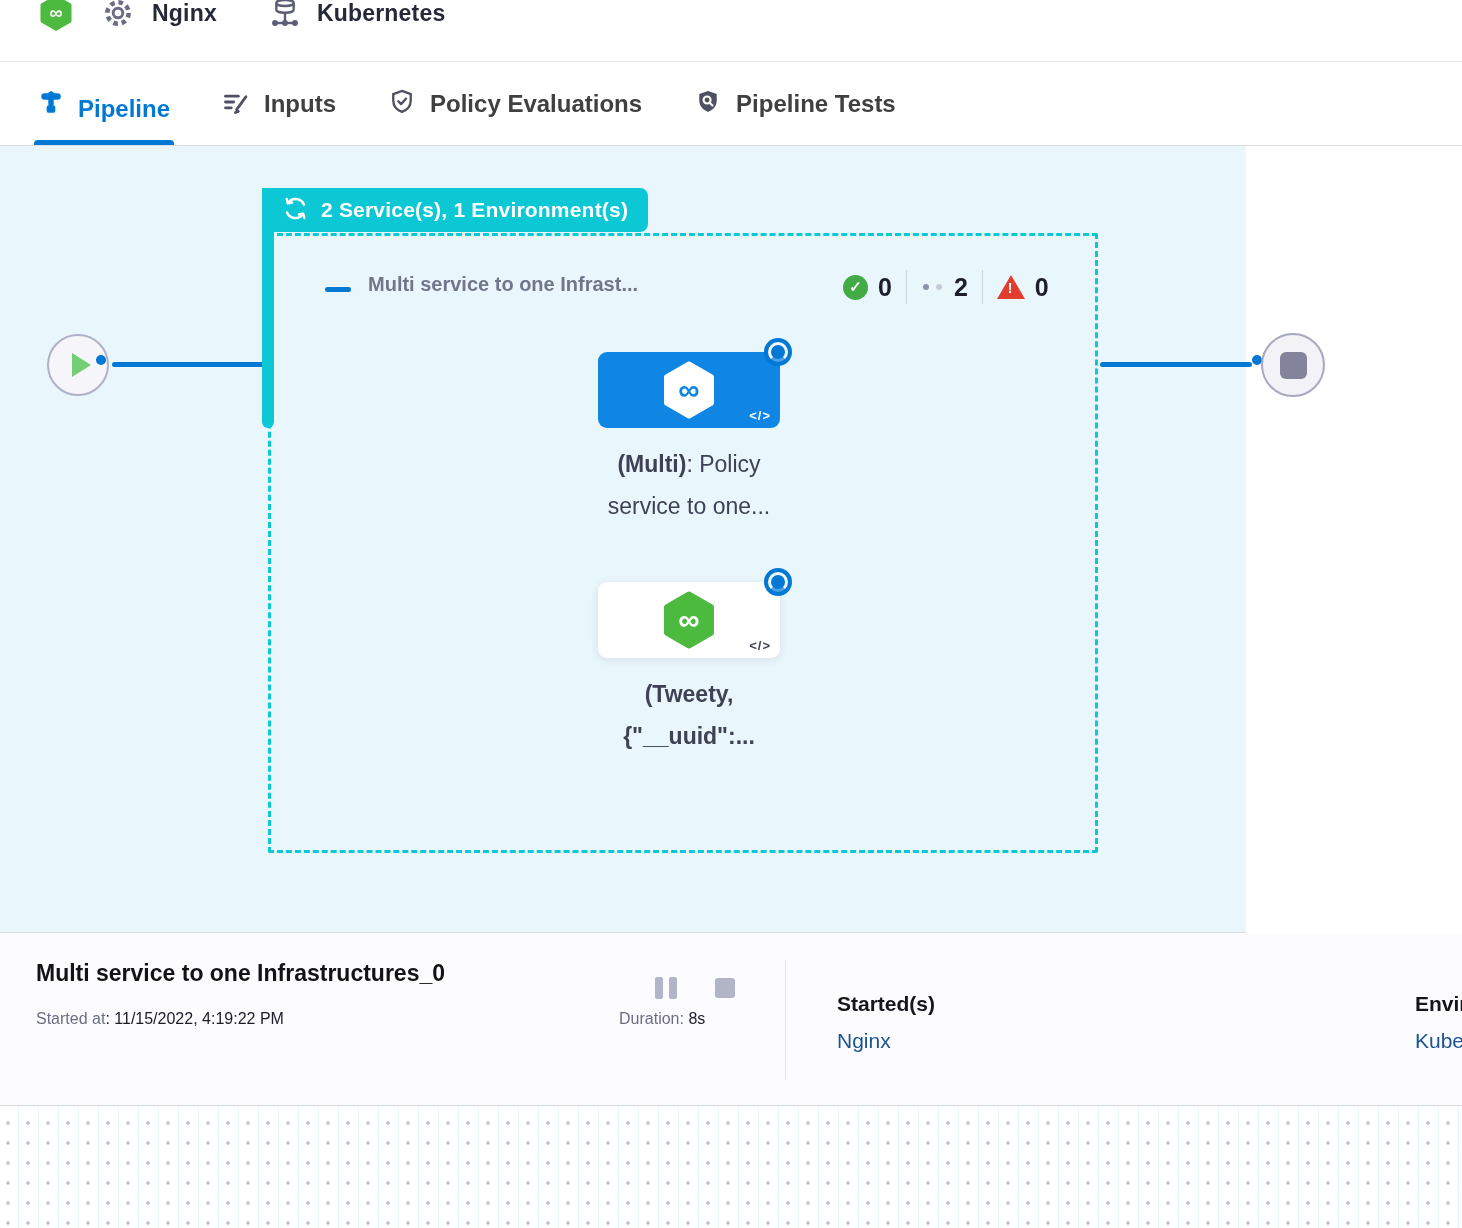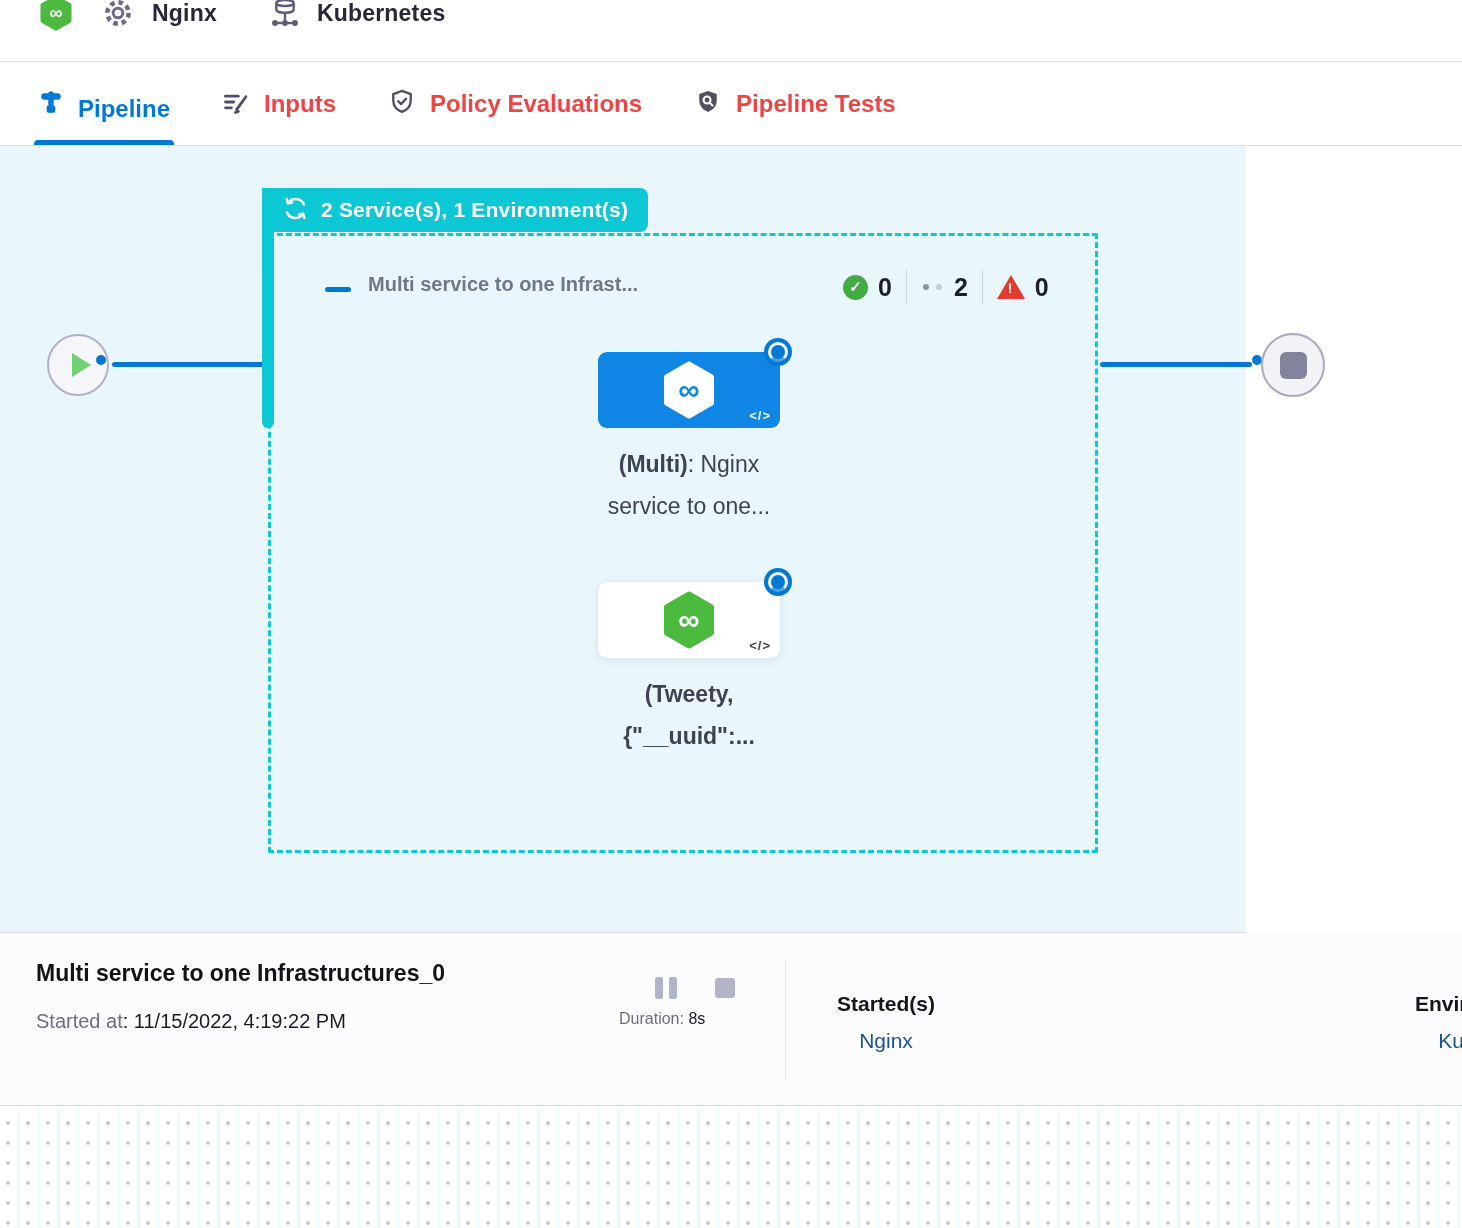"Inputs" .tab-label { color: #ef4444 -> #404040 }
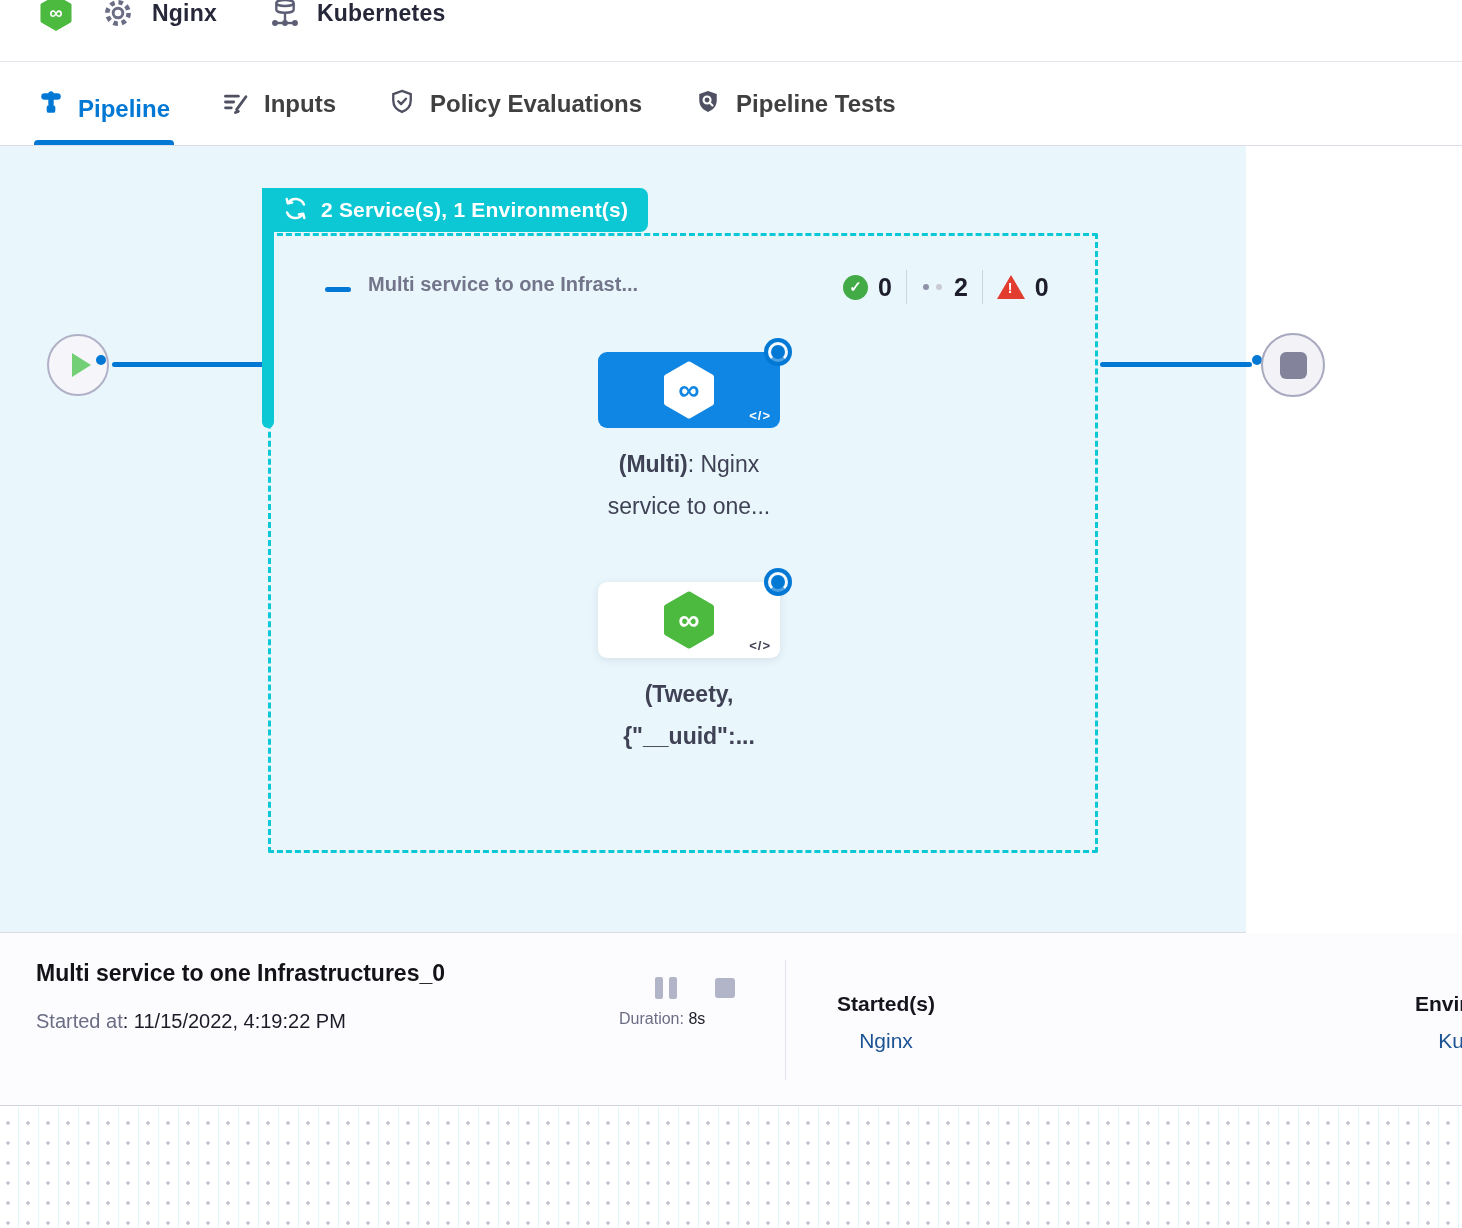": Nginx" span { text: Nginx -> Policy }
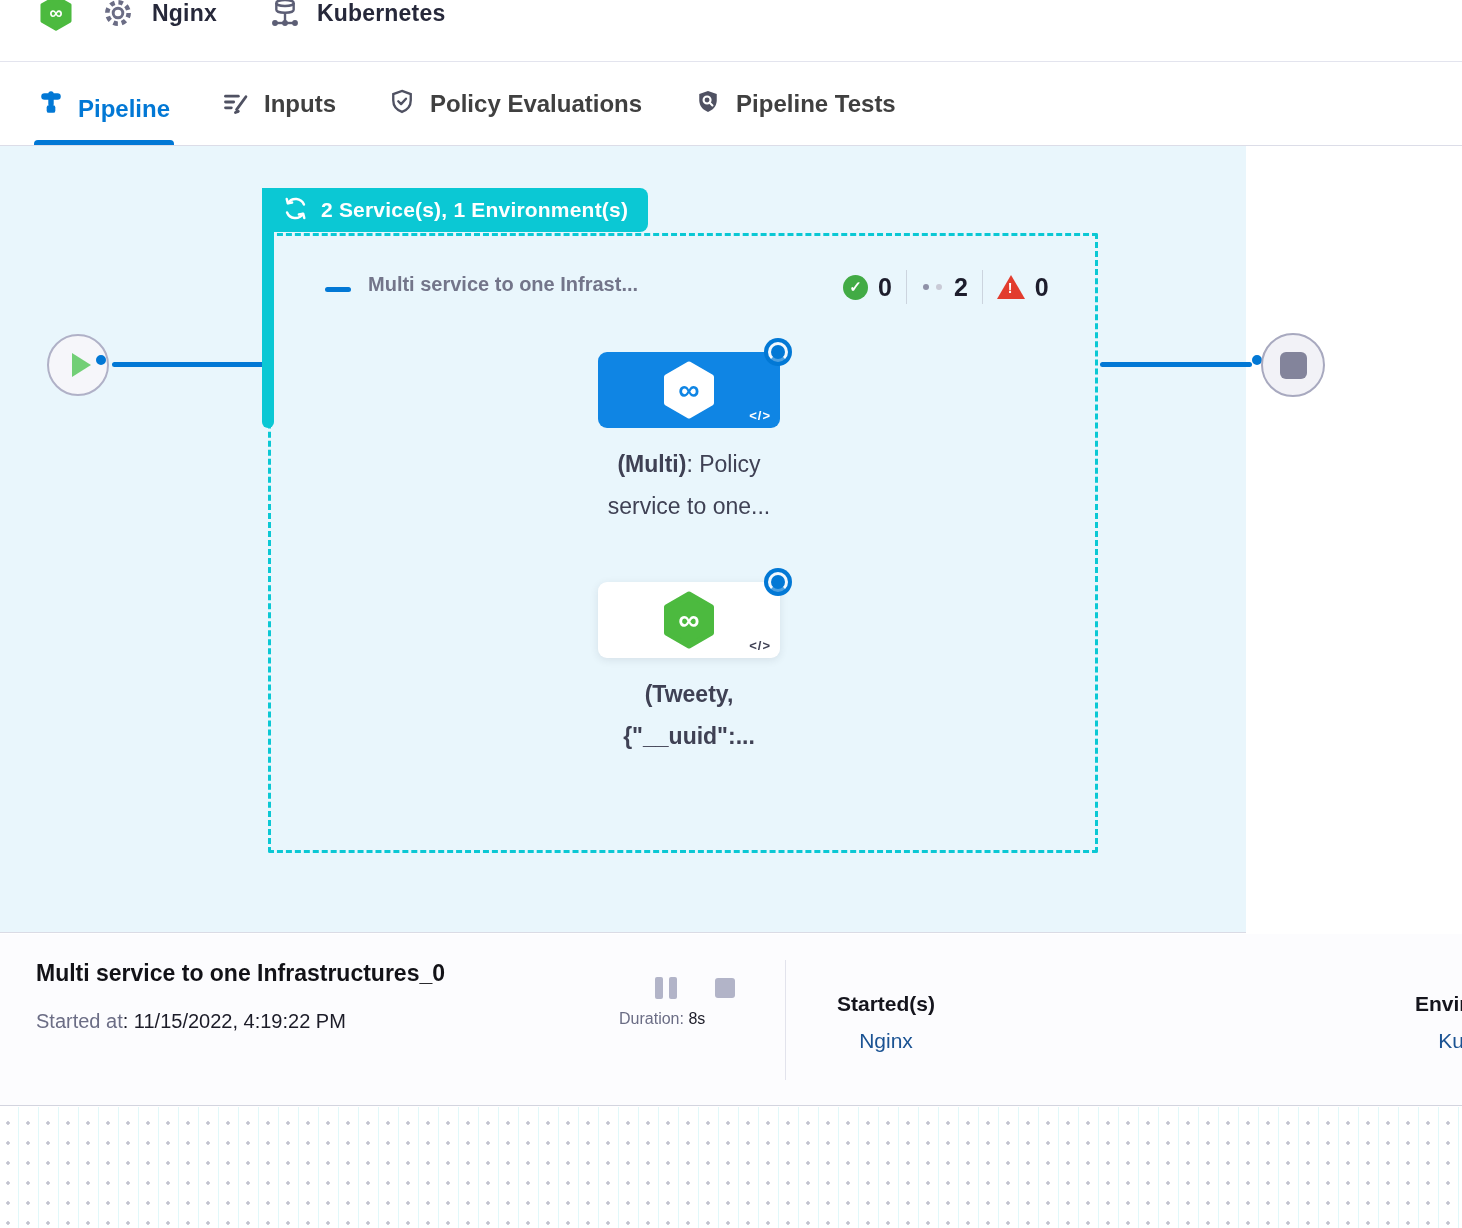"Multi service to one Infrastructures_0" .footer { text-align: center -> none }
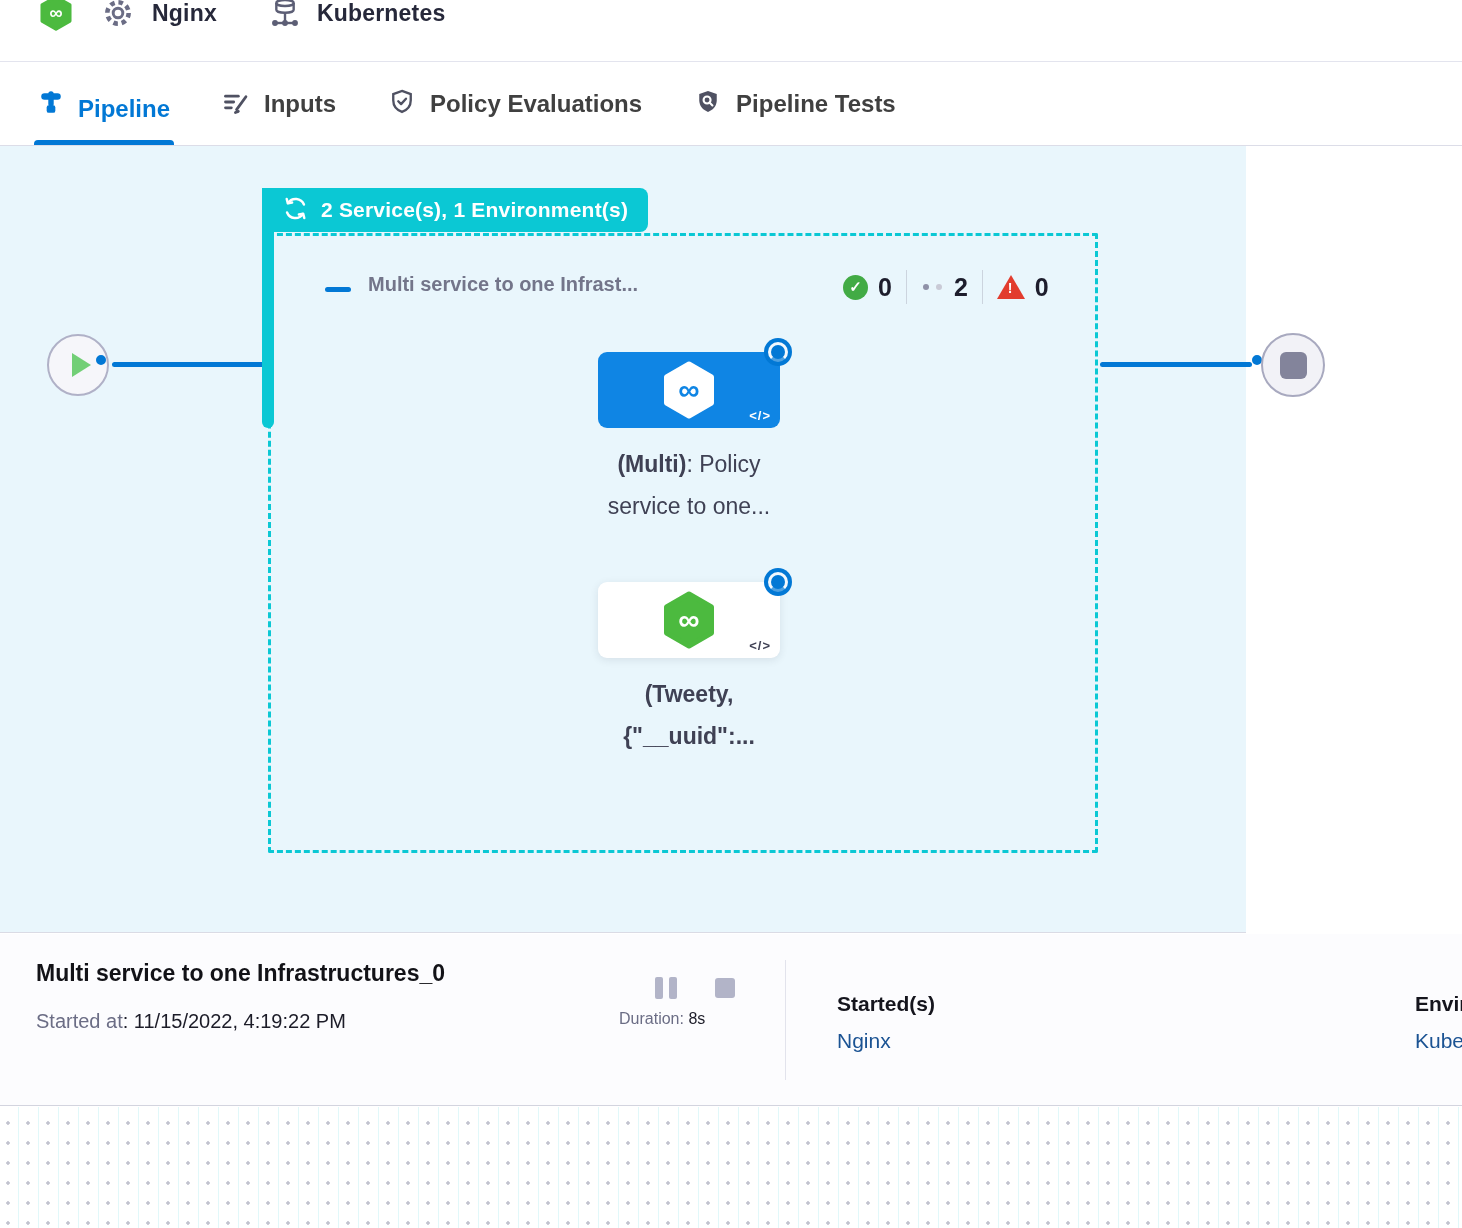"Started at: 11/15/2022, 4:19:22 PM" .f-started { font-size: 20px -> 16px }
